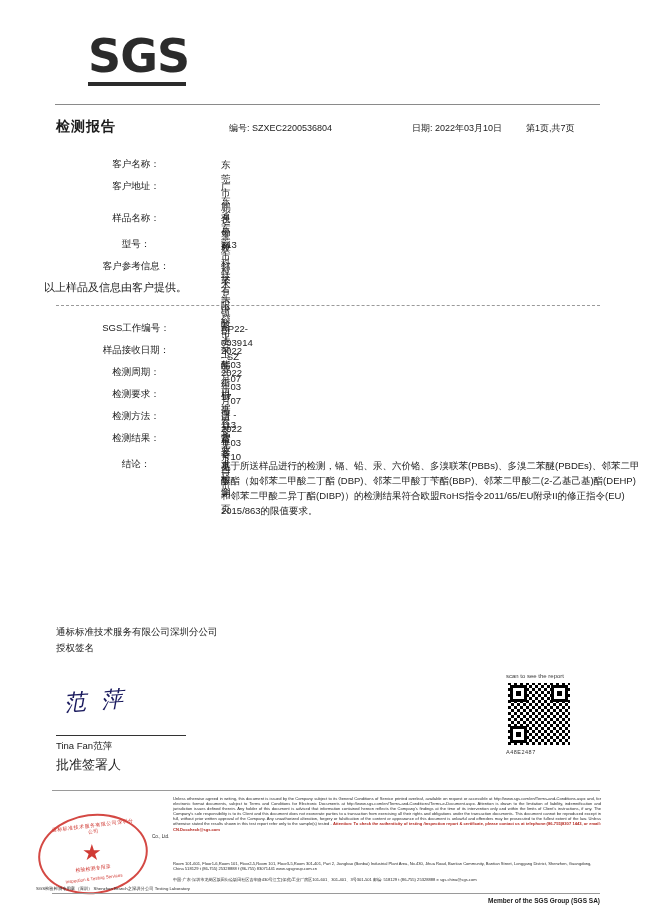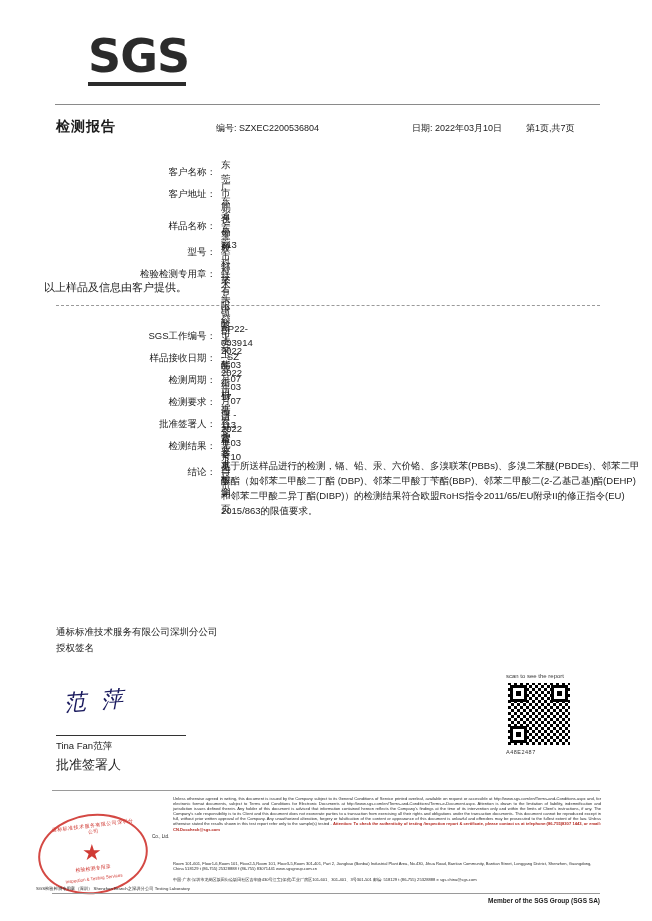"编号: SZXEC2200536804" .meta-no { left: 216px -> 229px }
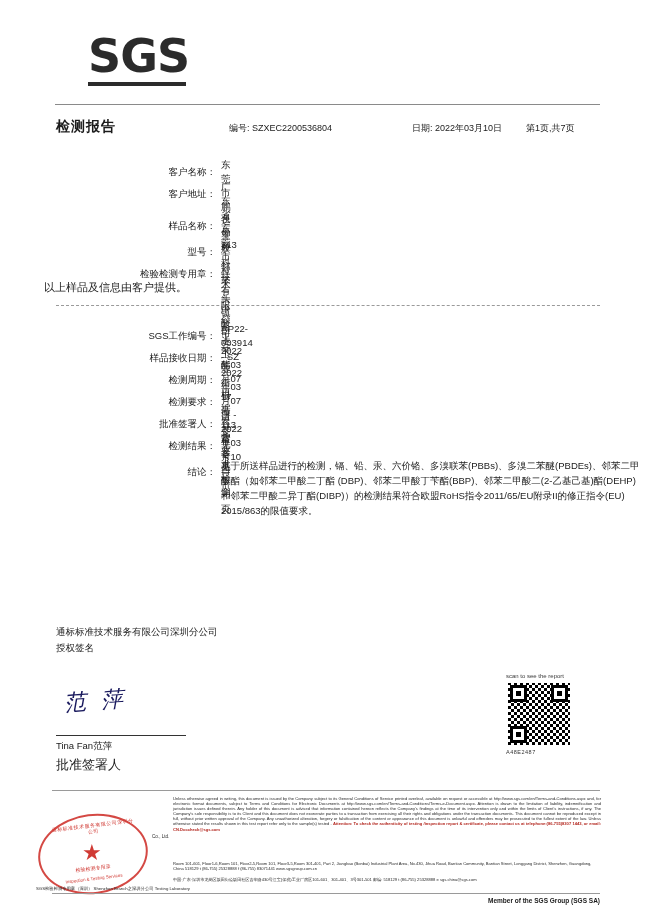"客户名称：" .field .lbl { text-align: right -> center; top: 8px -> 0 }
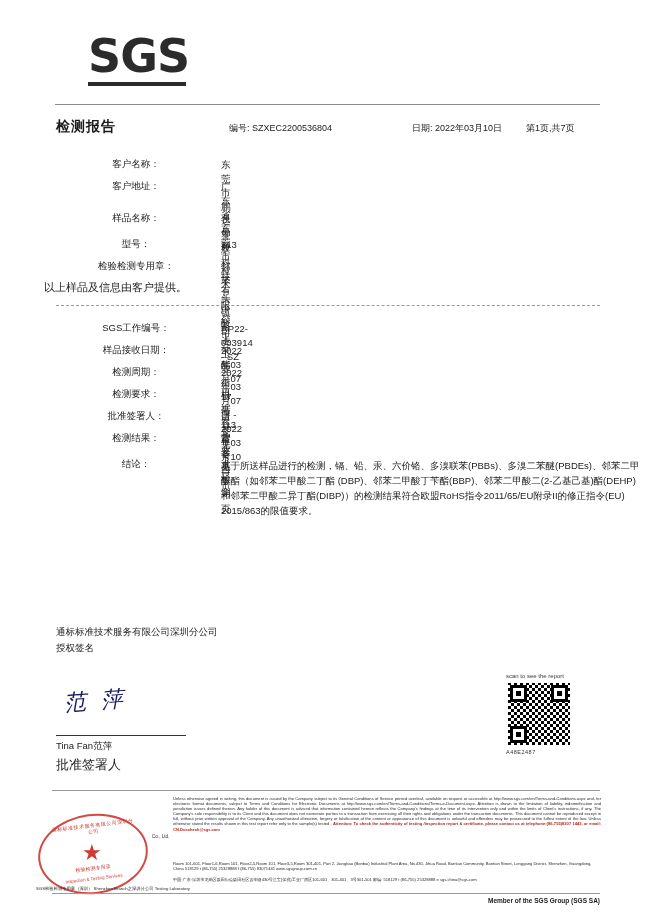"检验检测专用章：" span.lbl { text: 检验检测专用章 -> 客户参考信息 }
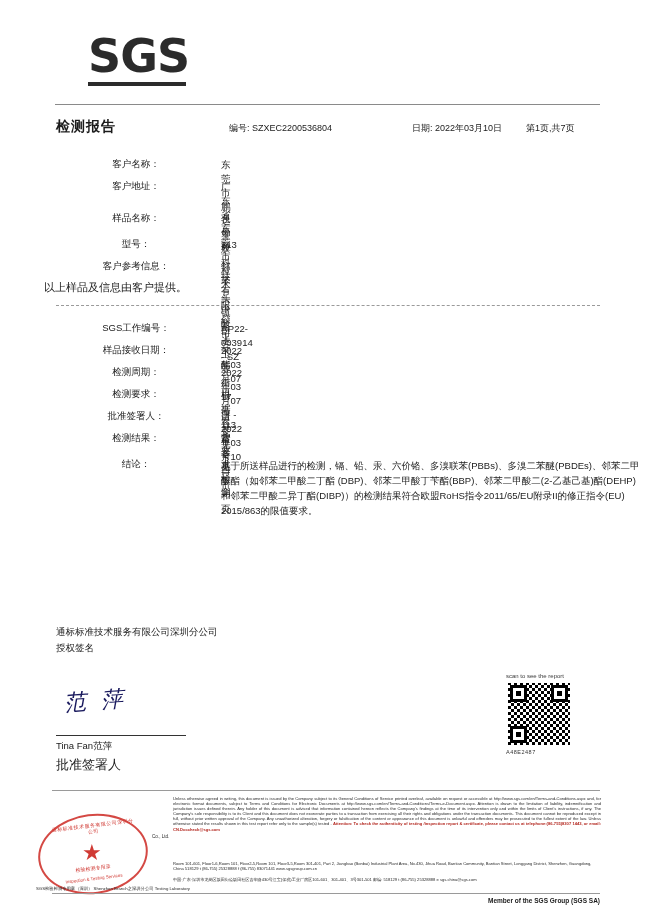"批准签署人：" span.lbl { text: 批准签署人 -> 检测方法 }
